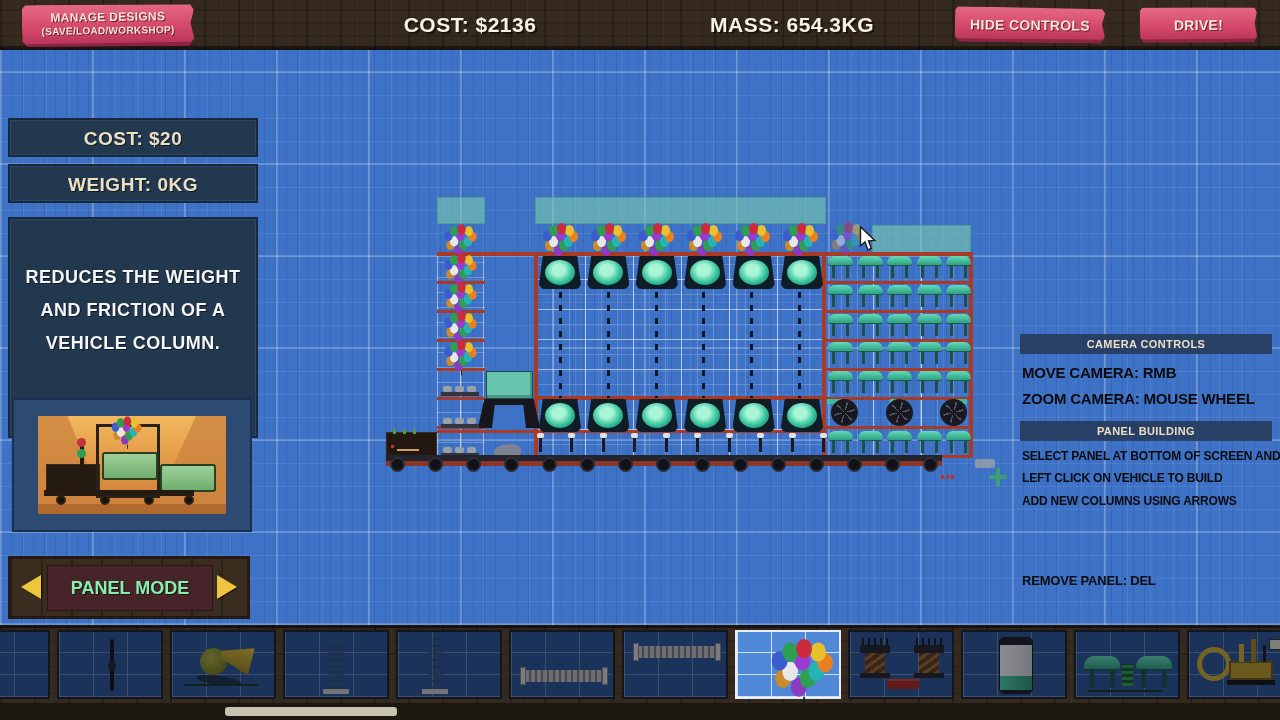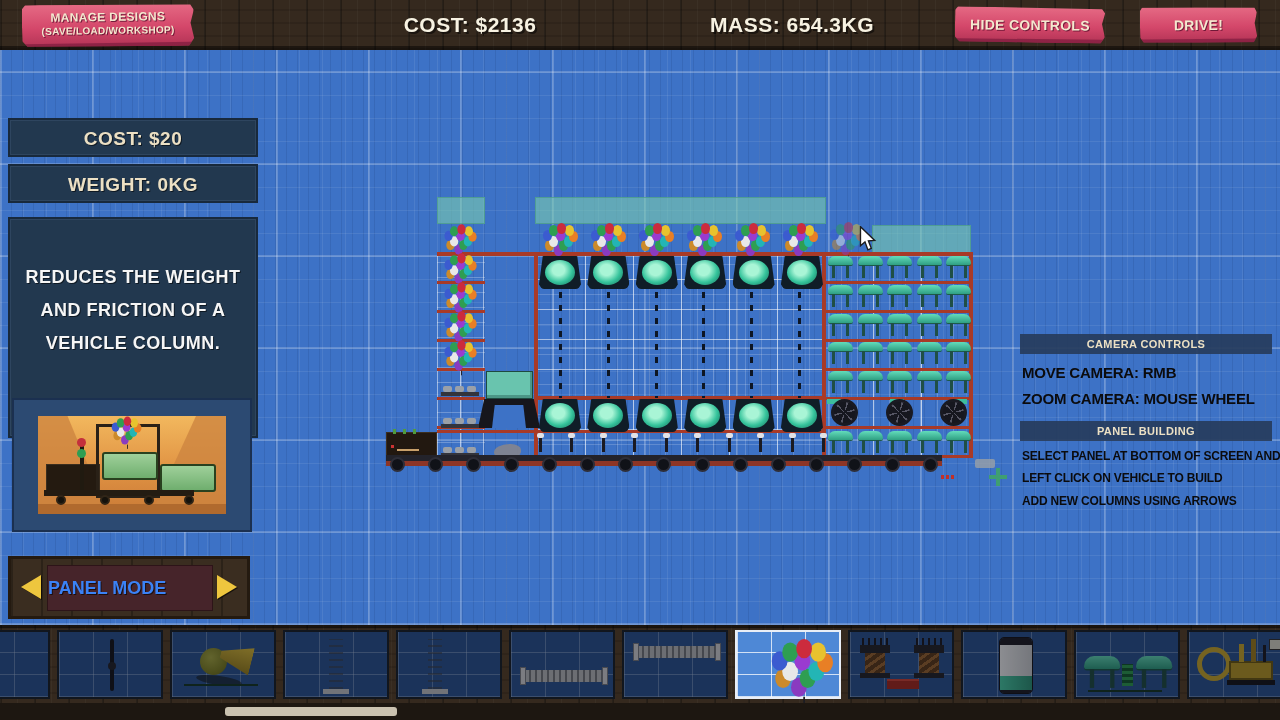"PANEL MODE" .modeinner { color: #3b82f6 -> #86efac; text-align: left -> center }
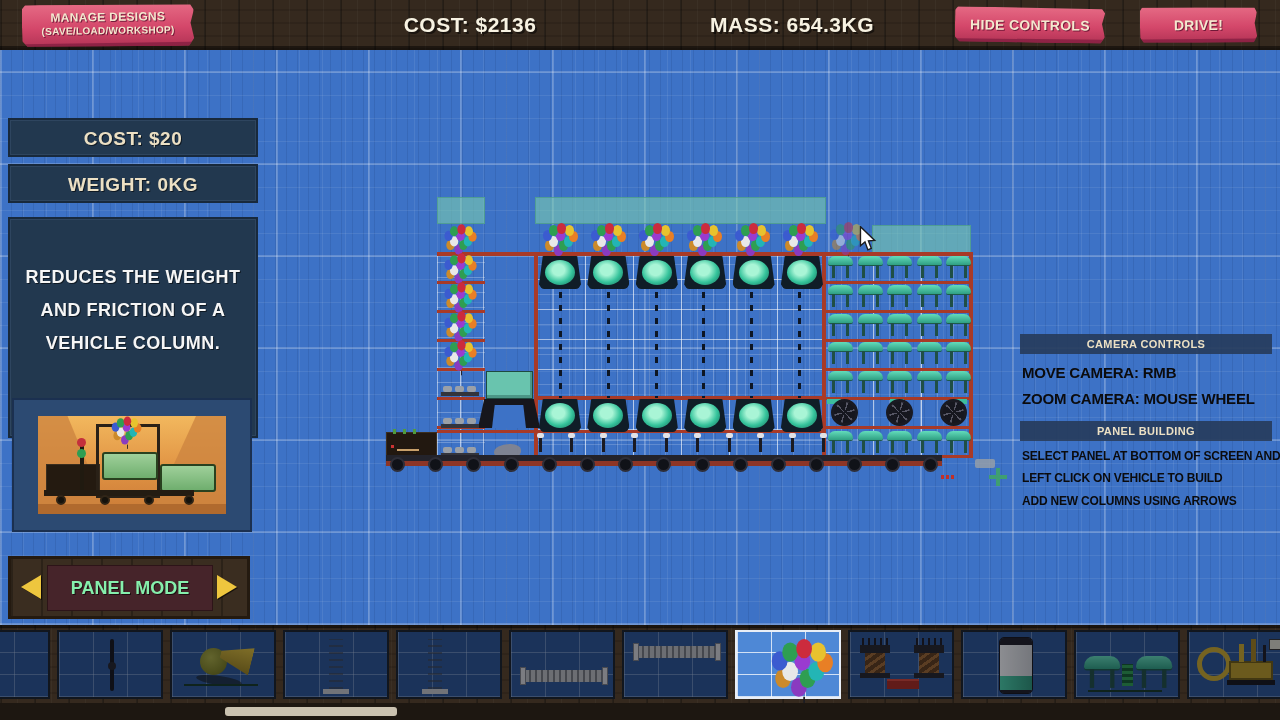"REMOVE PANEL: DEL" div.helpline { html: none -> <div>REMOVE PANEL: DEL</div> }
